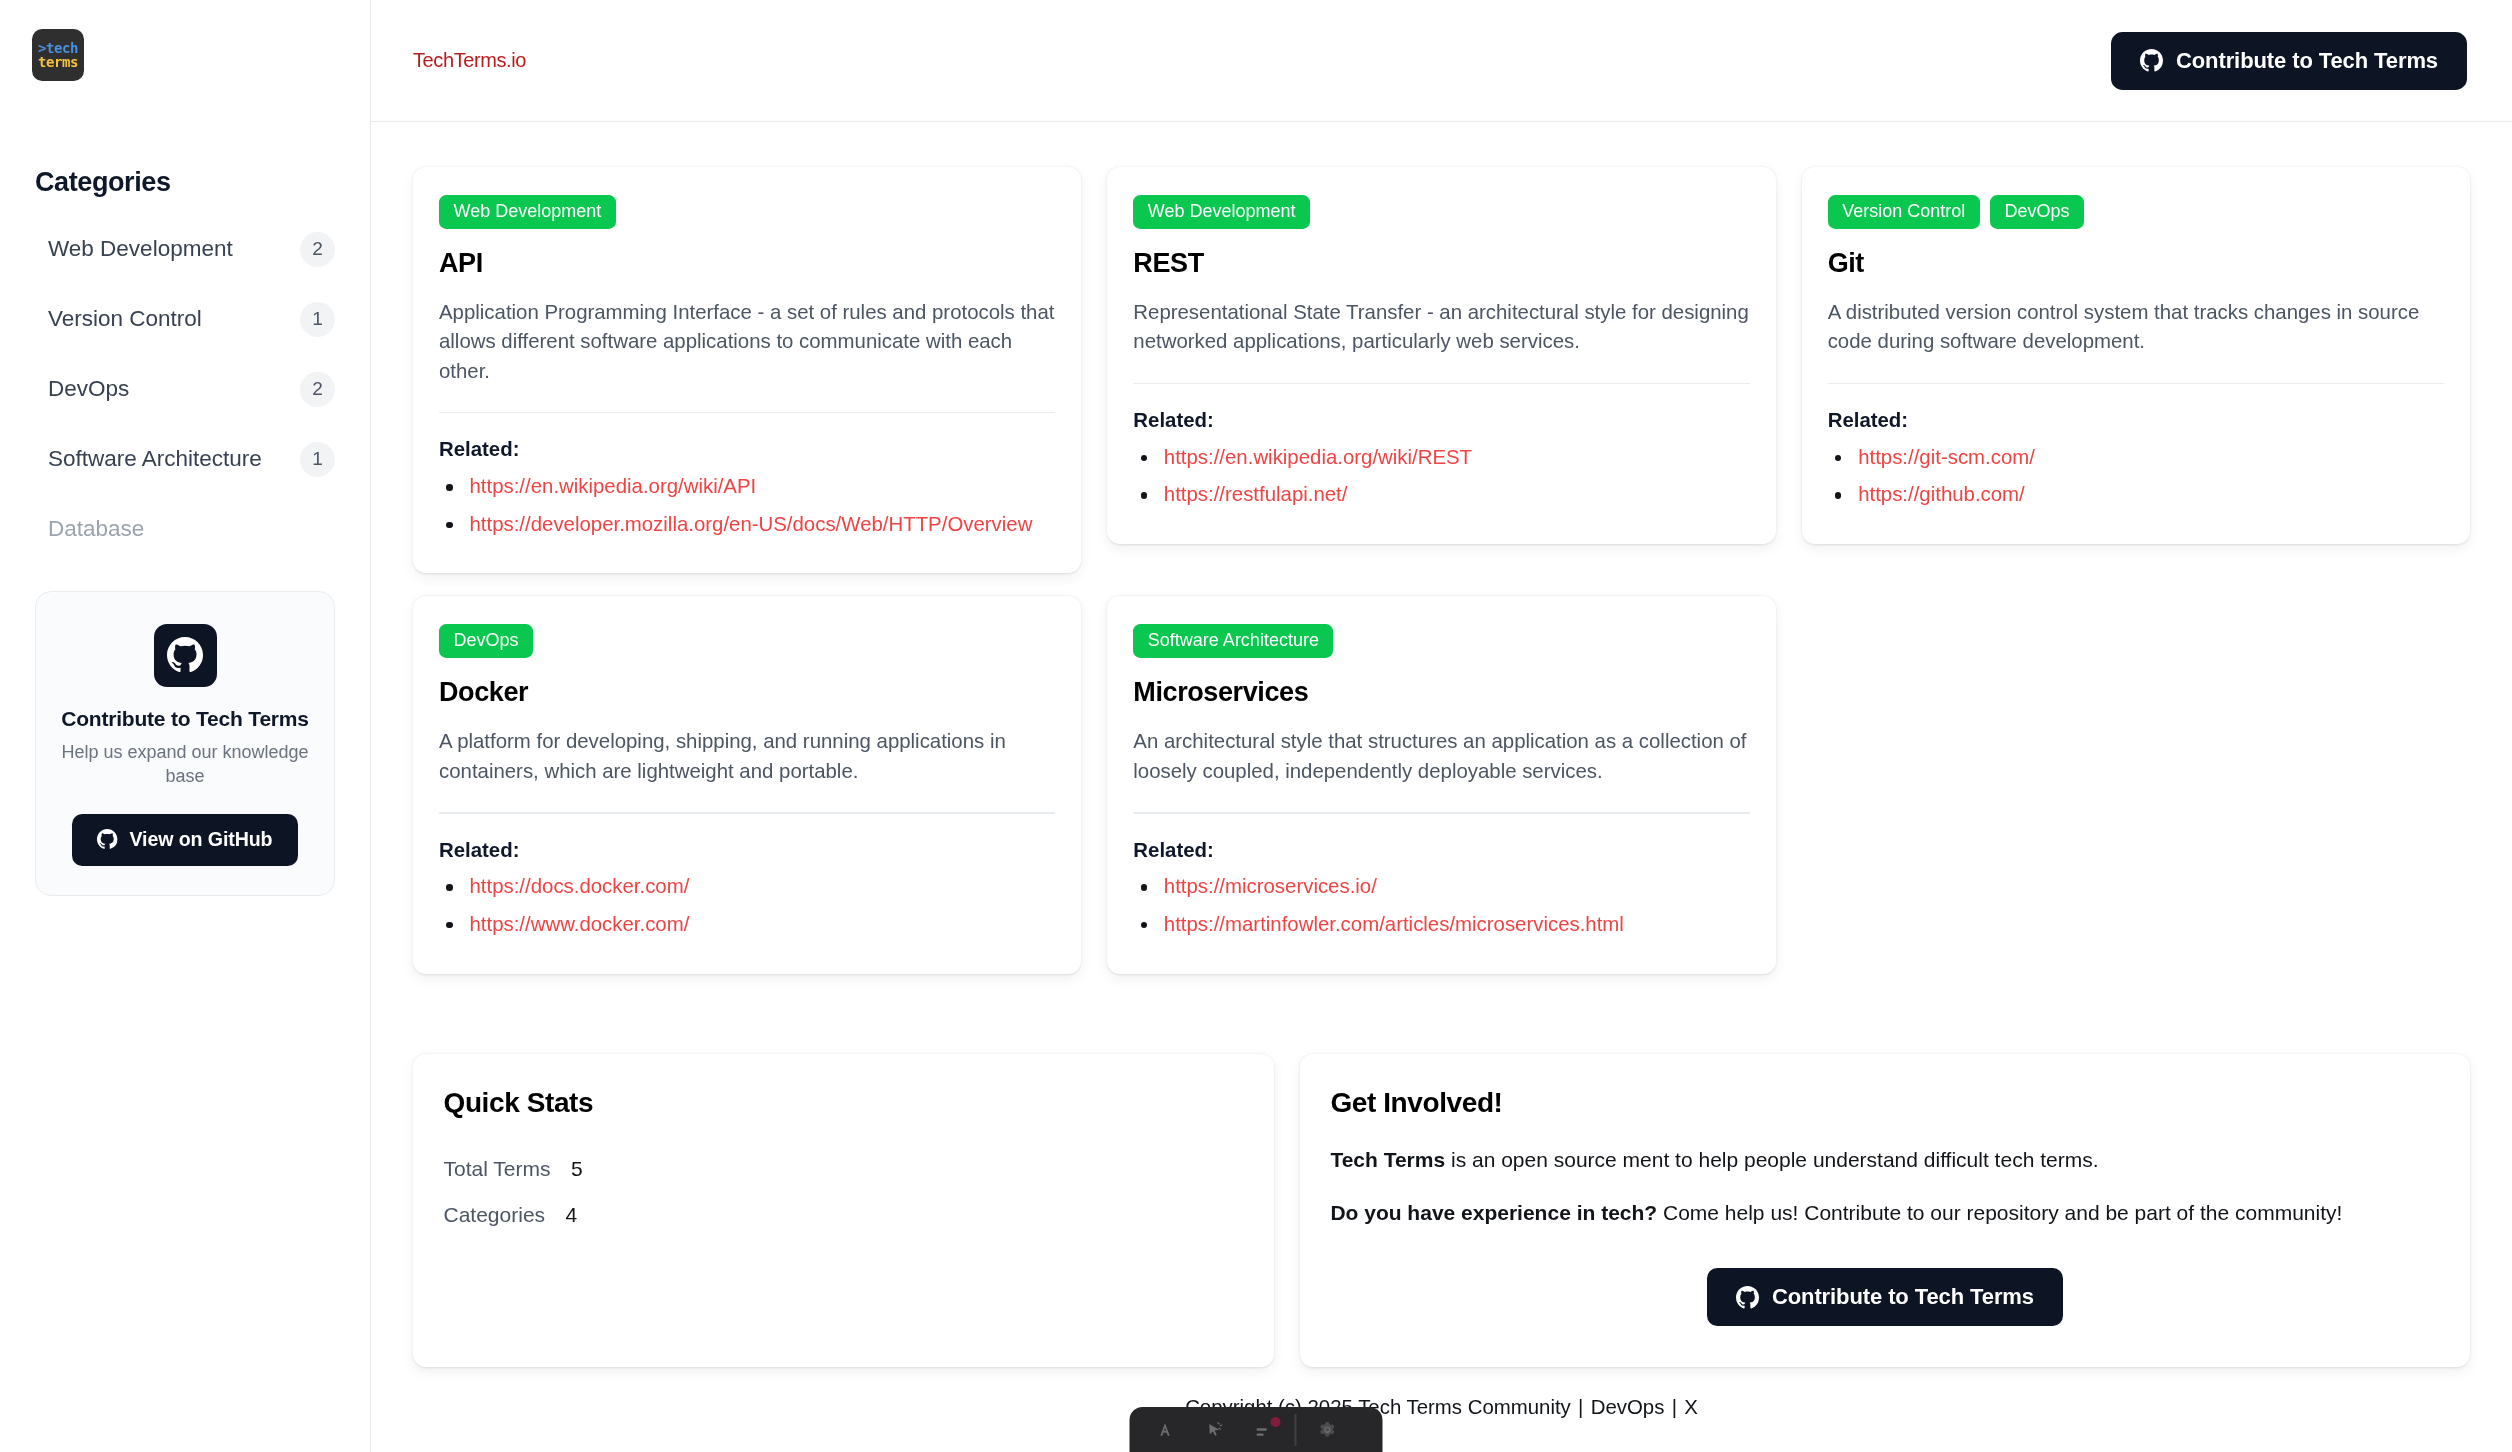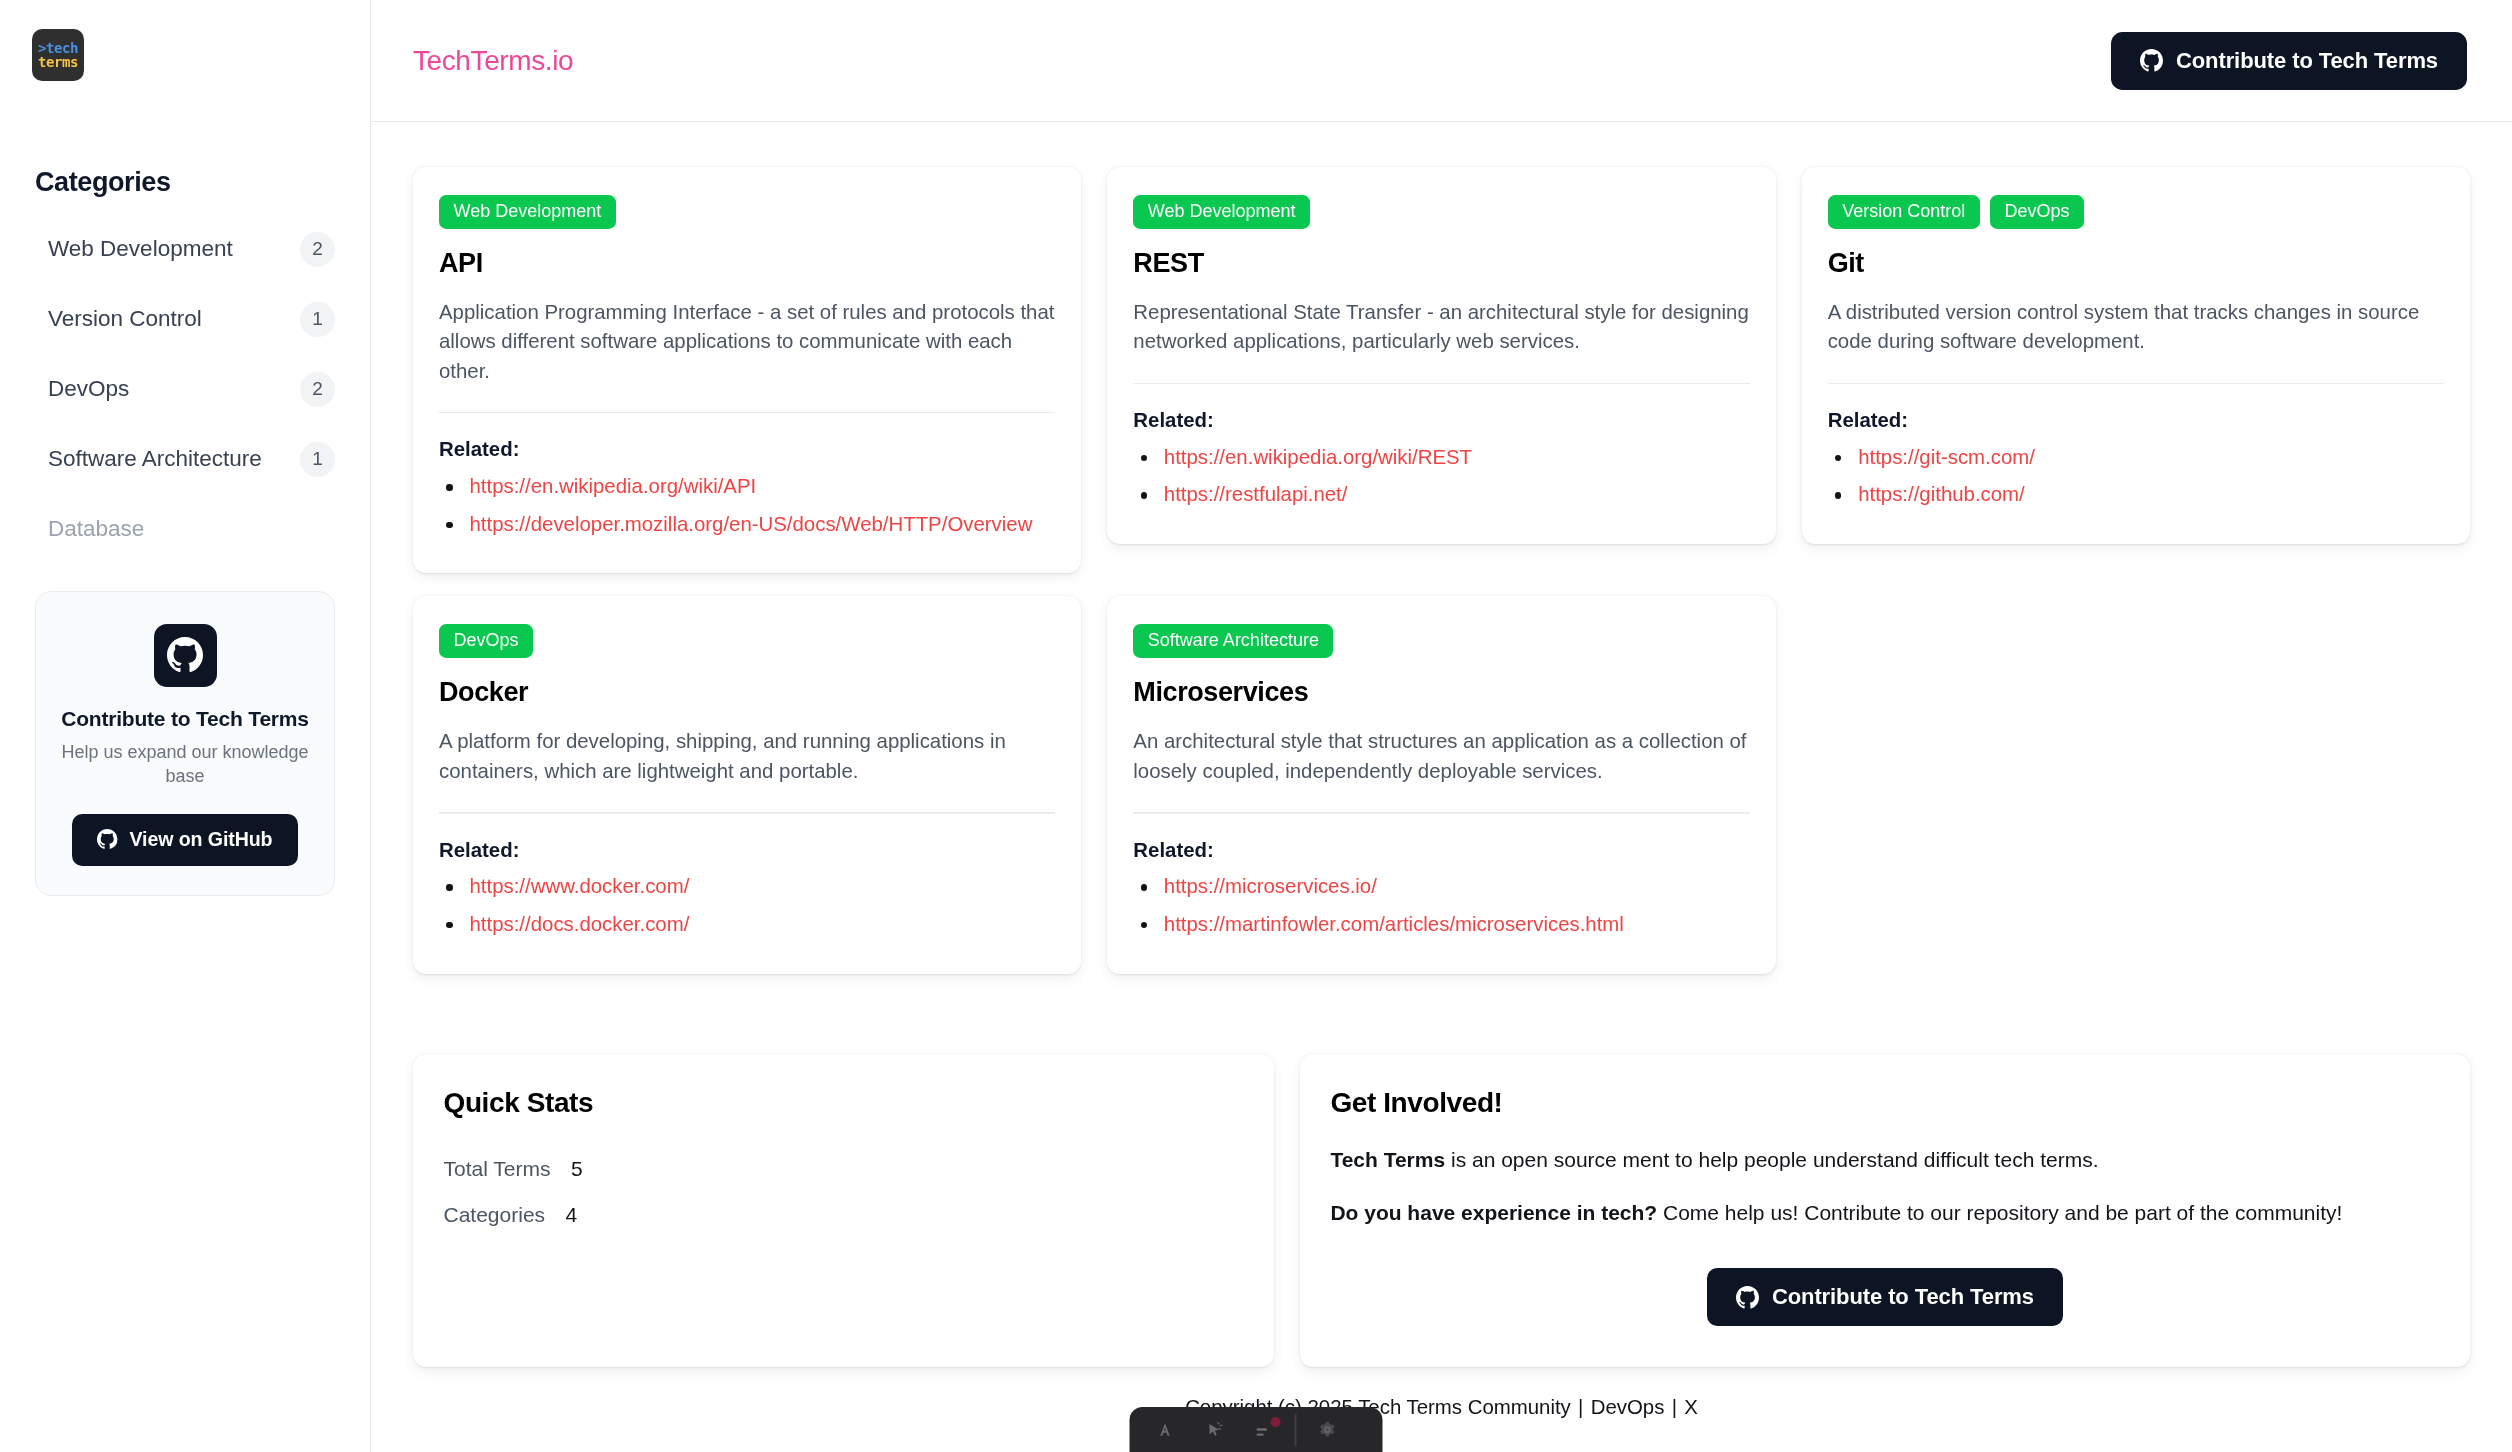"TechTerms.io" .page-title { color: #ec4899 -> #b91c1c; font-size: 28px -> 20px }
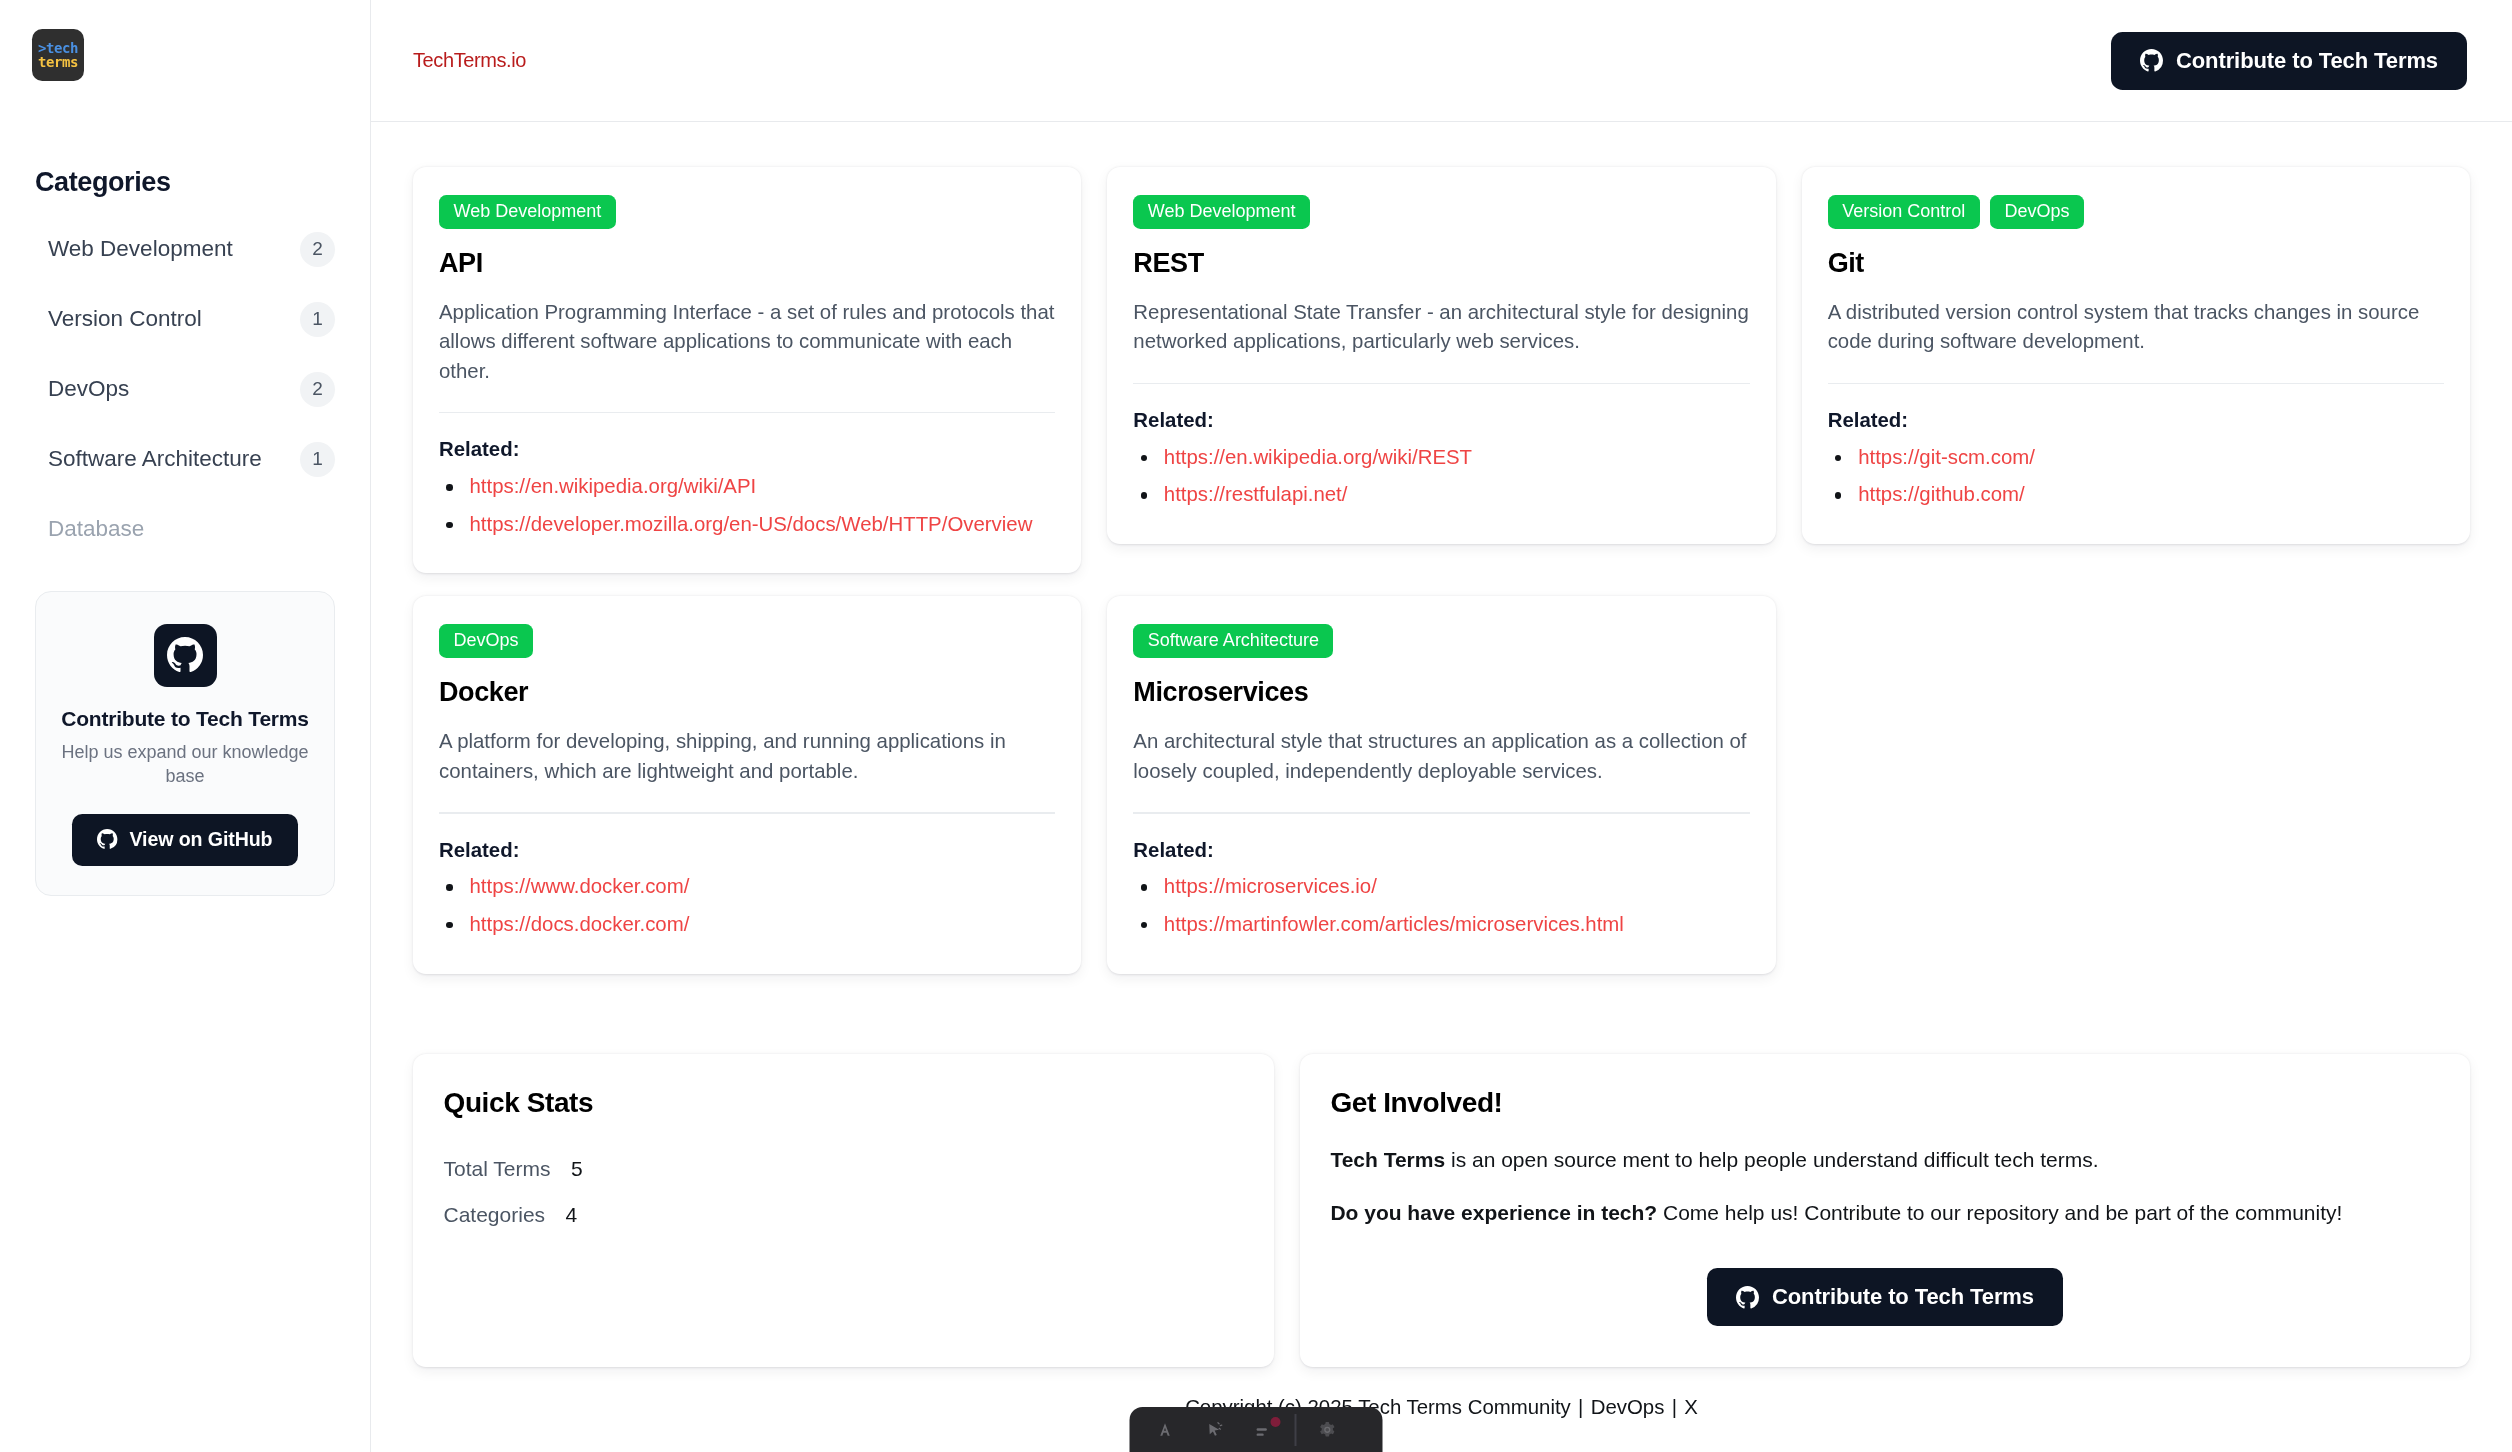"https://www.docker.com/" li { order: before "https://docs.docker.com/" -> after "https://docs.docker.com/" }
